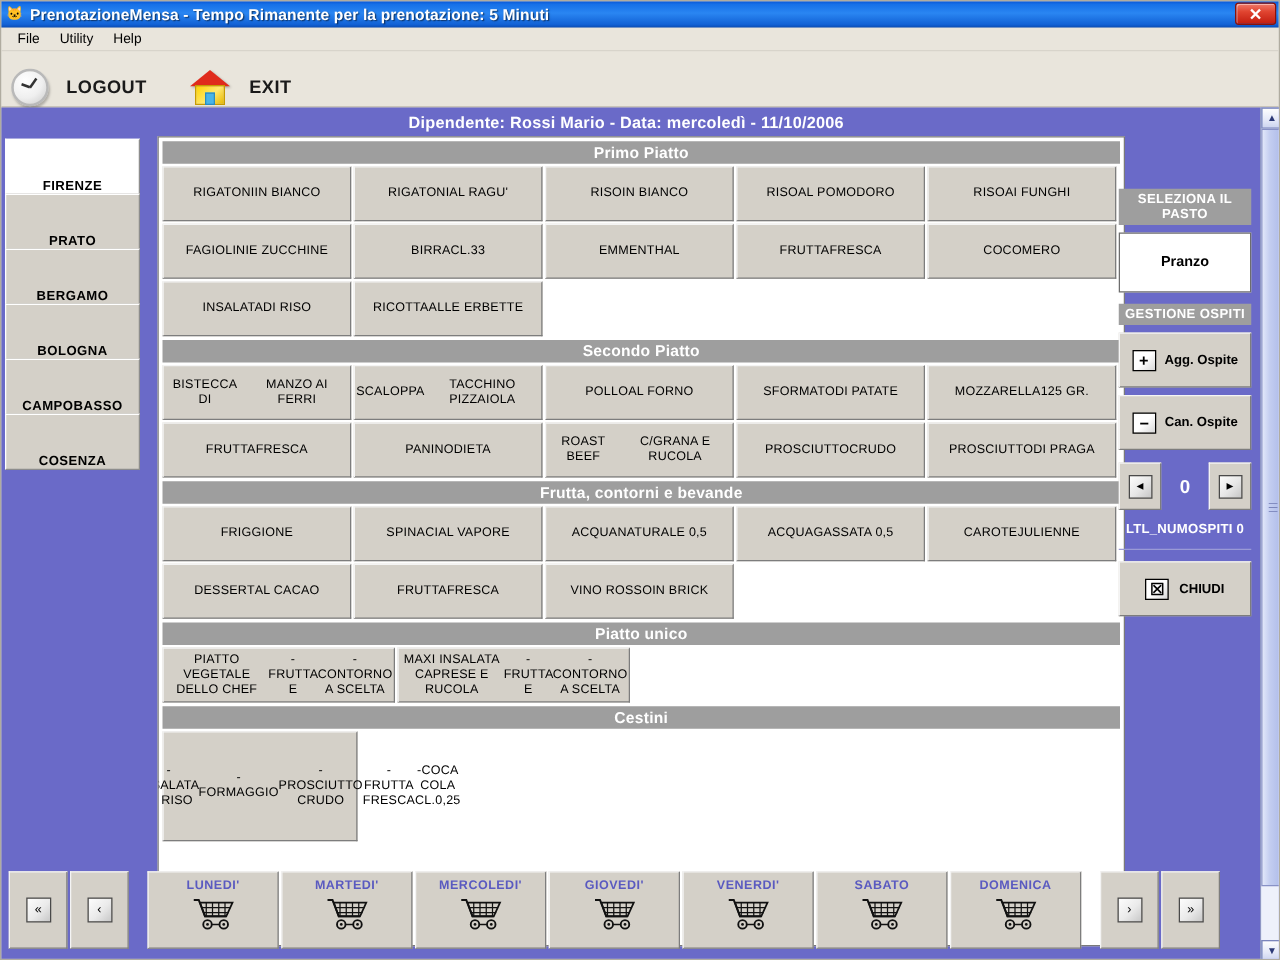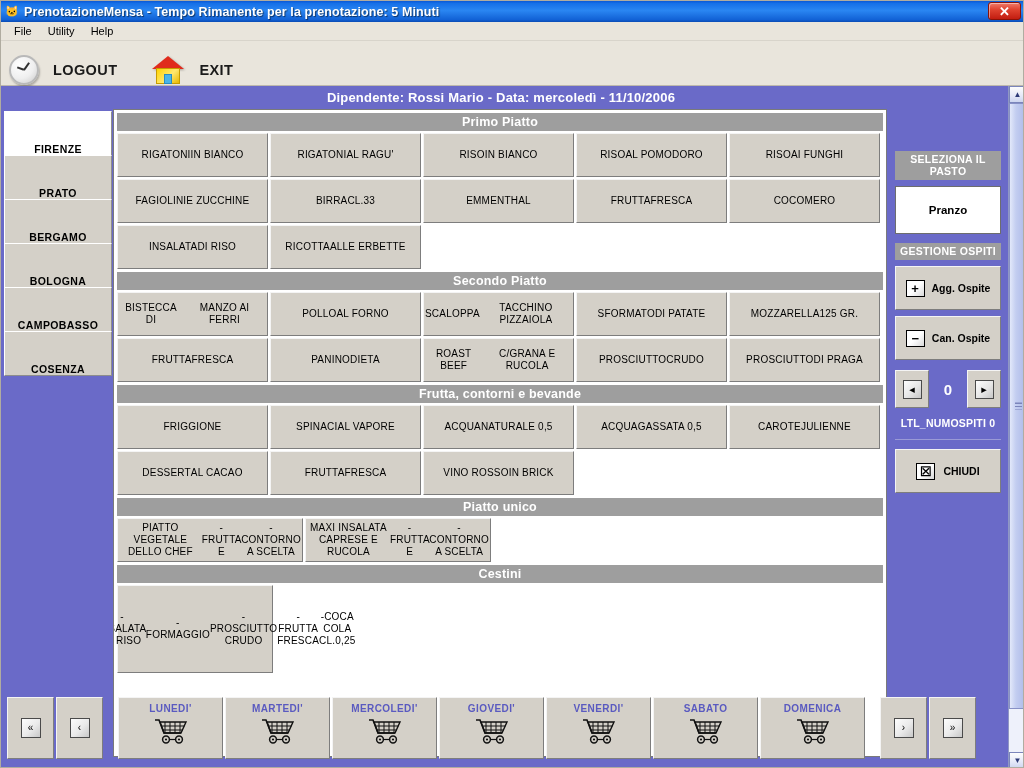"Primo Piatto" .menu-panel { left: 112px -> 125px }
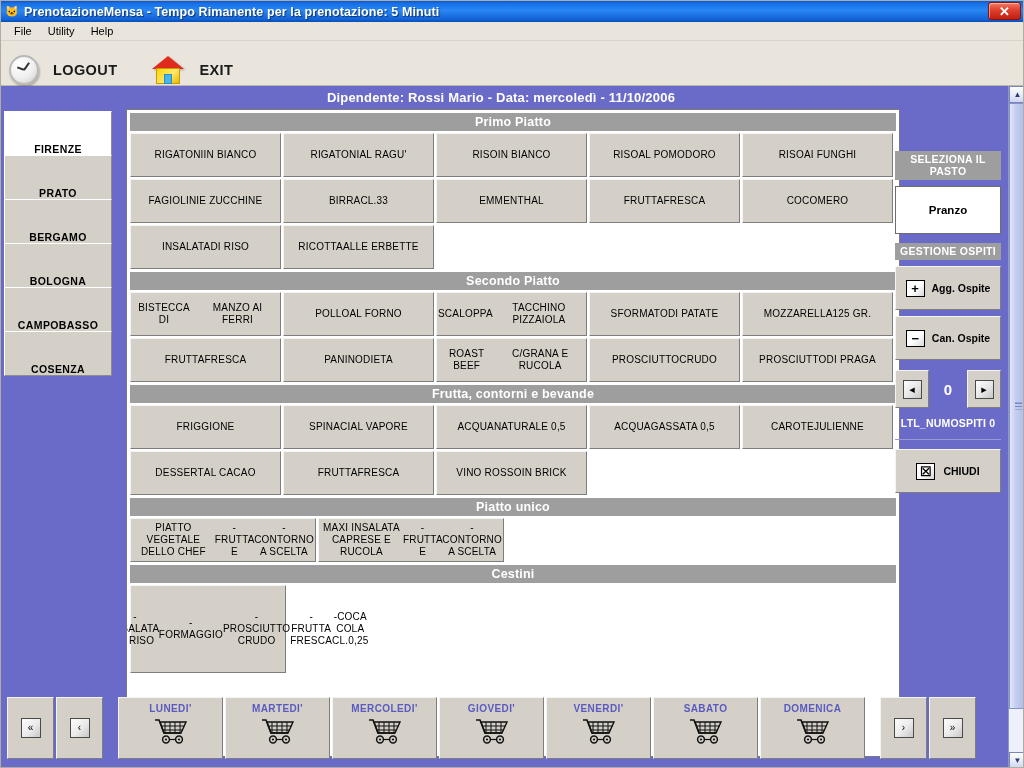"POLLO" div.dish { order: before "SCALOPPA" -> after "SCALOPPA" }
